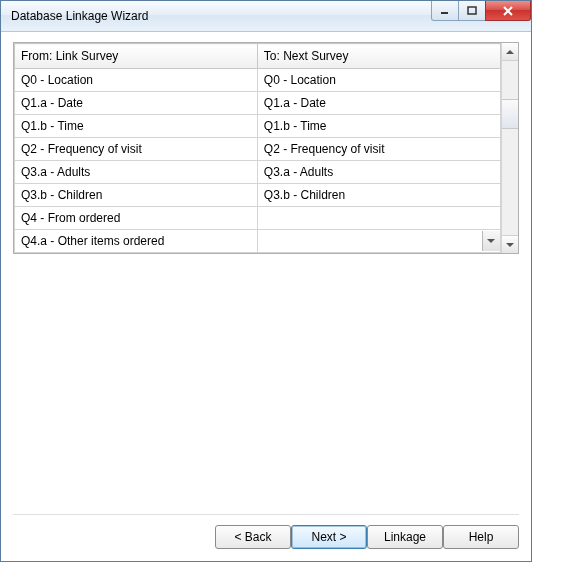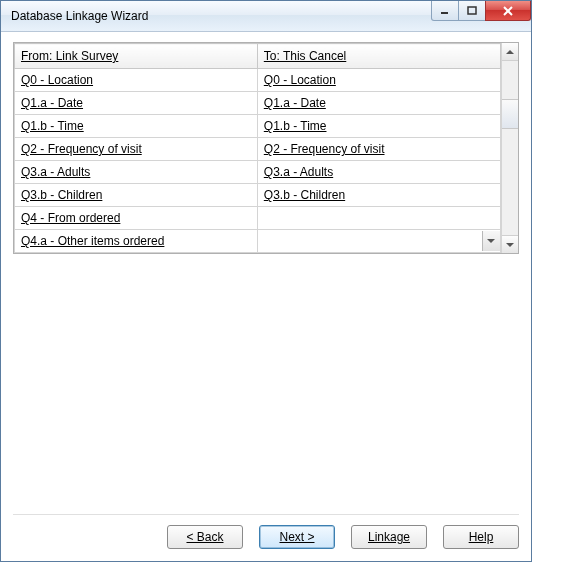"From: Link Survey" .client { text-decoration: underline -> none }
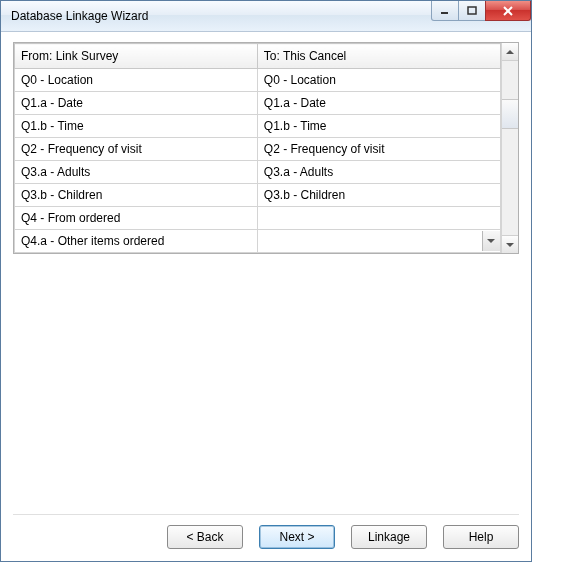"To: This Cancel" th { text: This Cancel -> Next Survey }
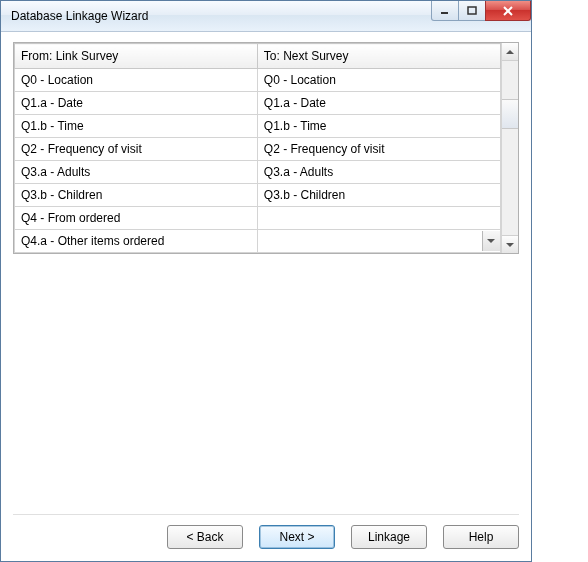"< Back" .btnbar { gap: 16px -> 0 }
